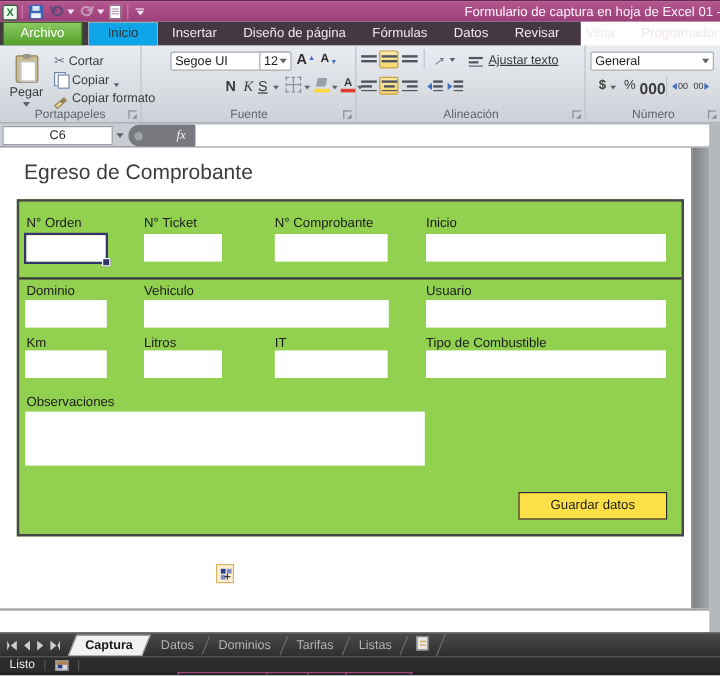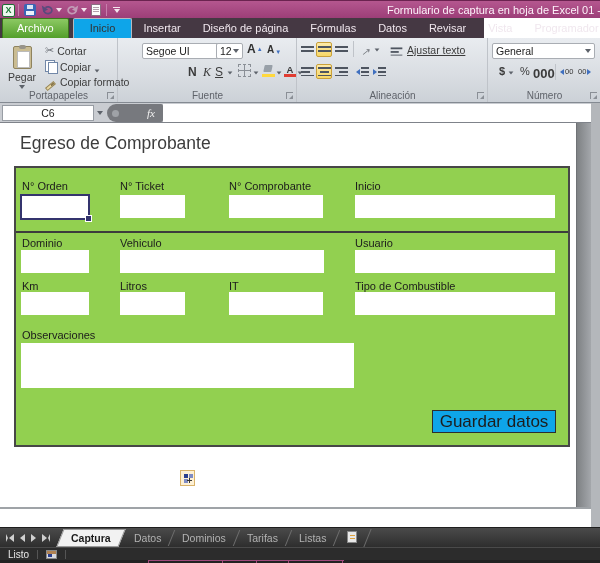"Guardar datos" #save-btn { background: #0ea5e9 -> #fde047; font-size: 17px -> 11px }
